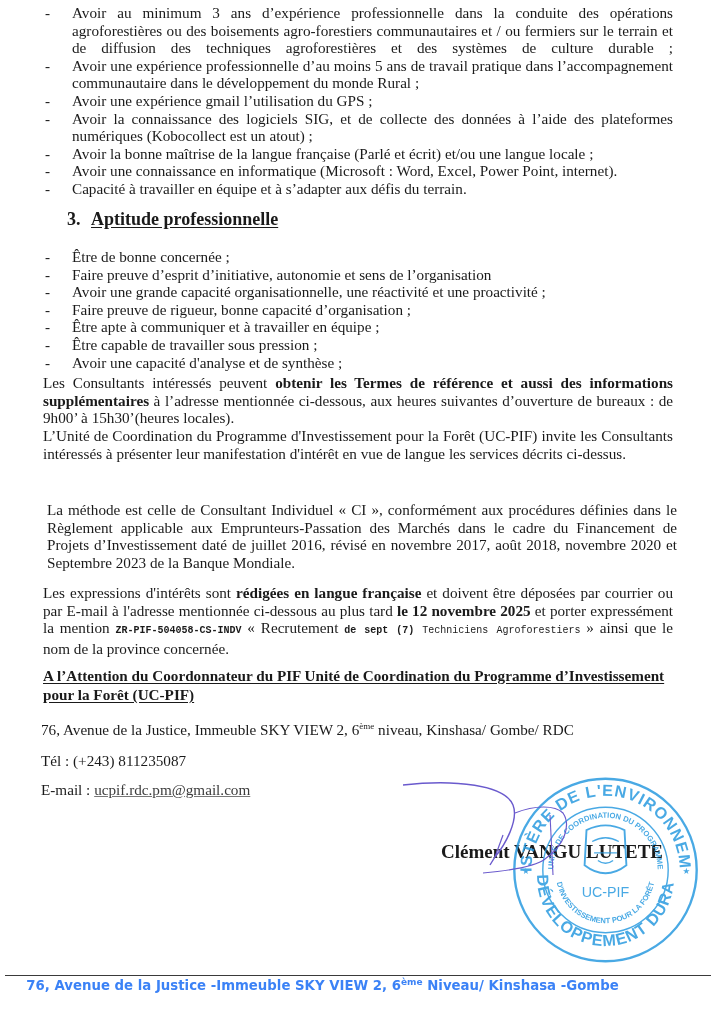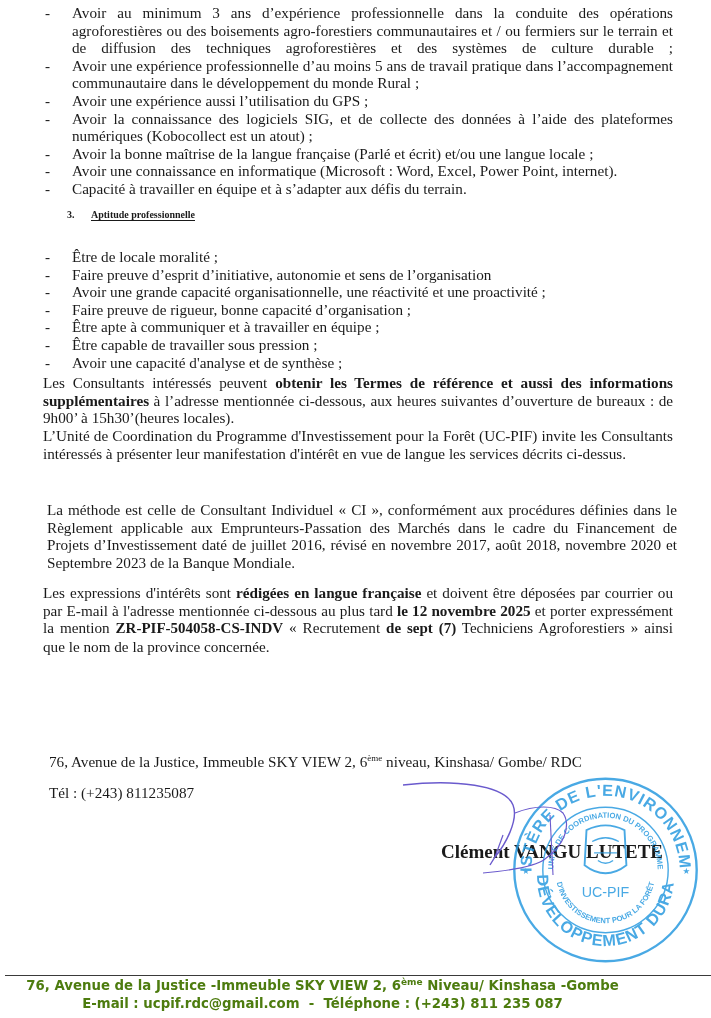"Avoir une expérience aussi l’utilisation" span.txt { text: aussi -> gmail }
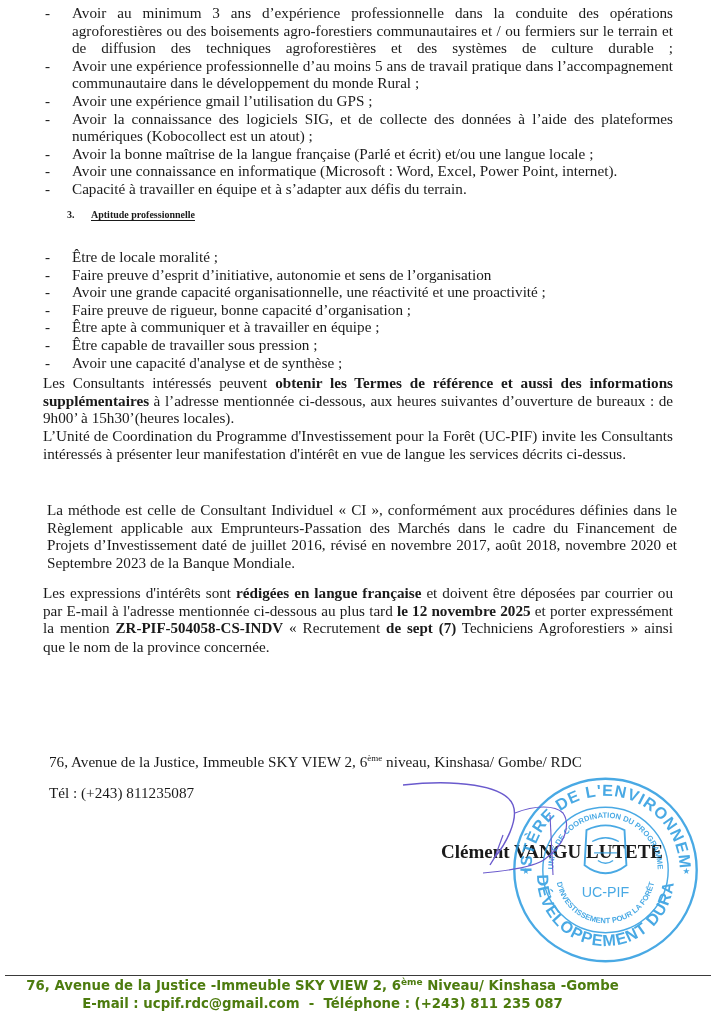"3. Aptitude professionnelle" .section-heading { font-size: 10px -> 18px }
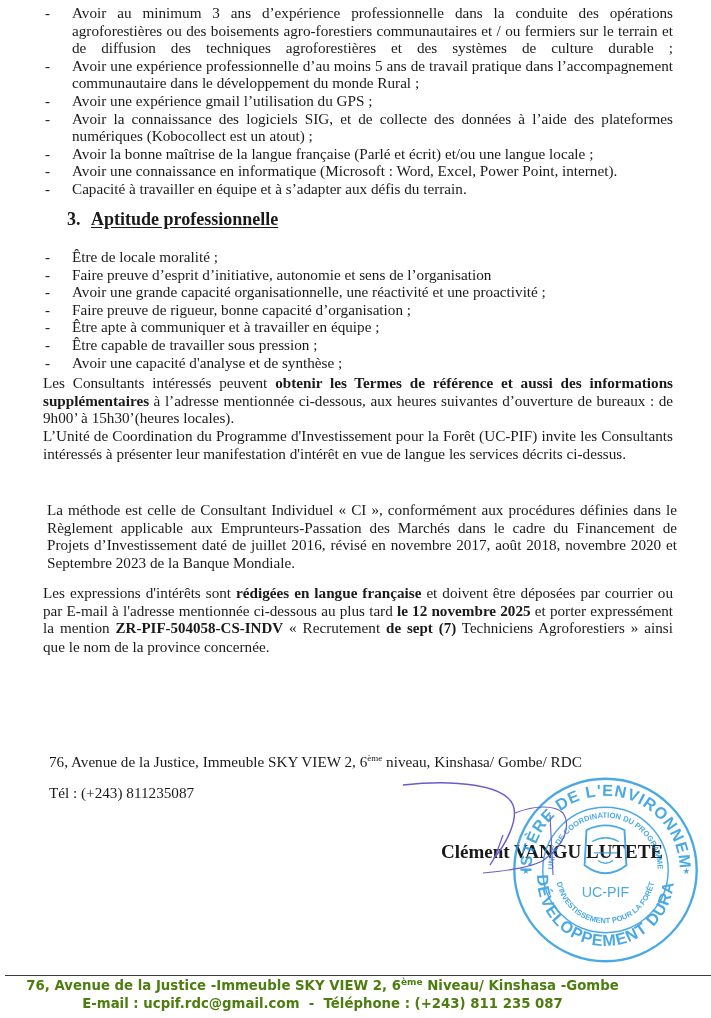"Être de locale moralité ;" span.txt { text: locale moralité -> bonne concernée }
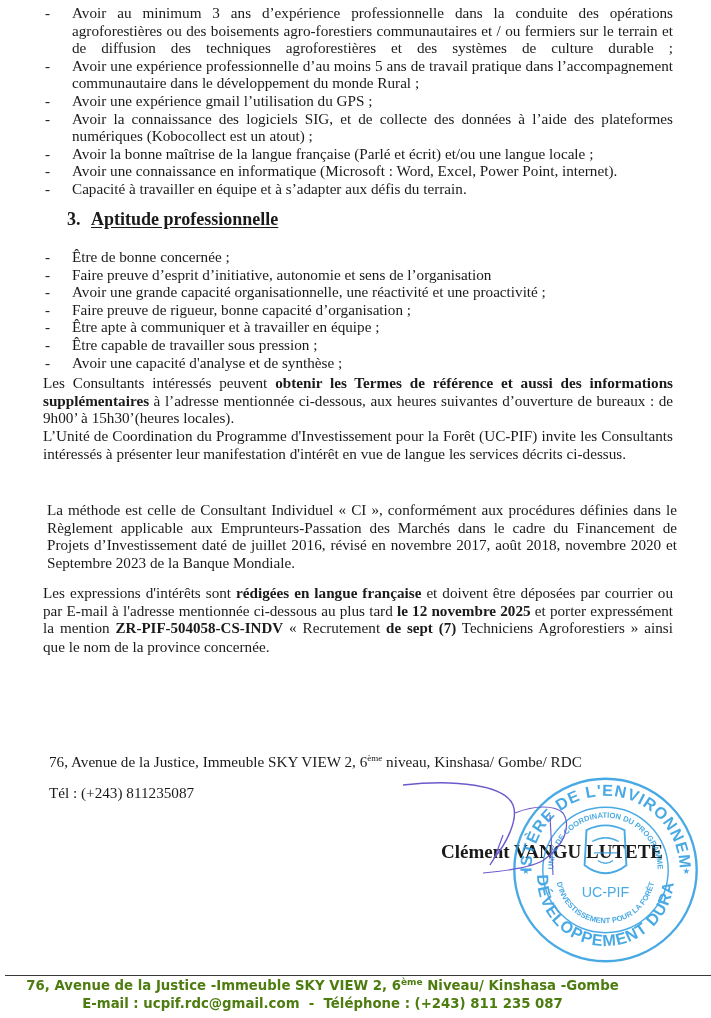"ZR-PIF-504058-CS-INDV" .sans { font-family: Liberation Serif, serif -> Liberation Mono, monospace; font-size: 15px -> 10px }
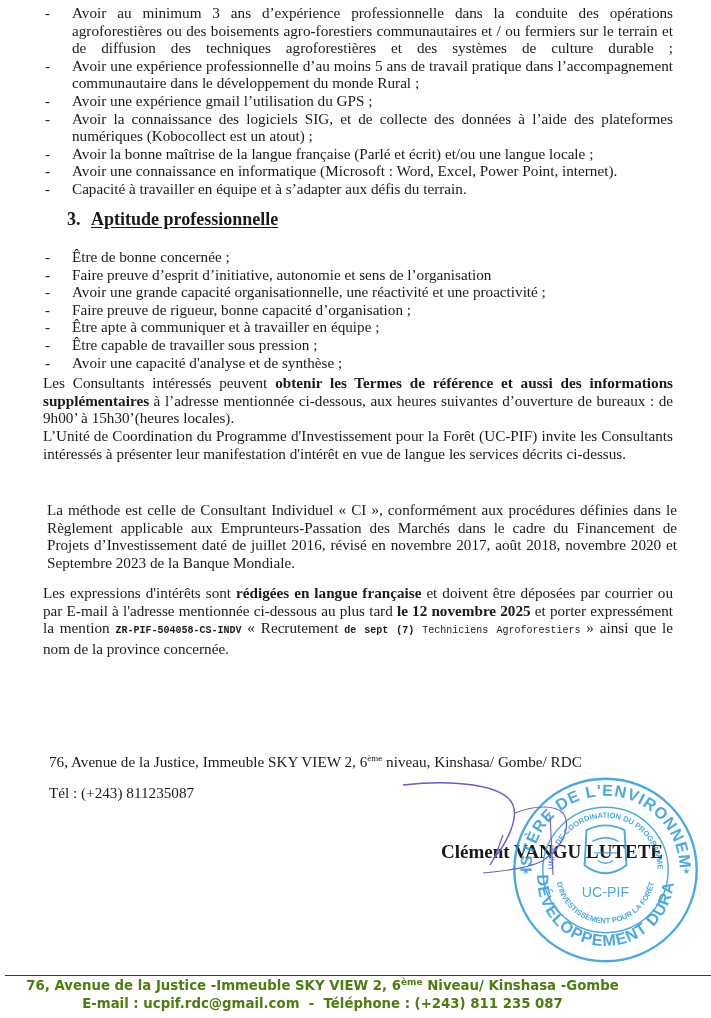"A l’Attention du Coordonnateur du" div.attention { html: none -> <div>A l’Attention du Coordonnateur du PIF Unité de Coordination du Programme d’Investissement pour la Forêt (UC-PIF)</div> }
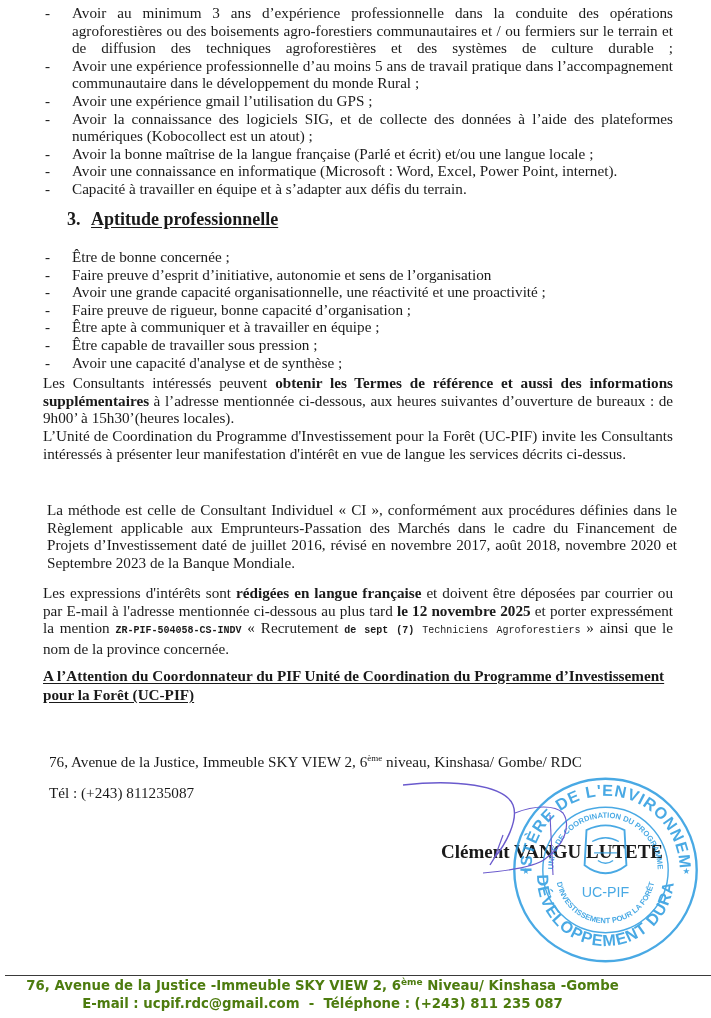"76, Avenue de la Justice," .line { left: 49px -> 41px; margin-top: 32px -> none }
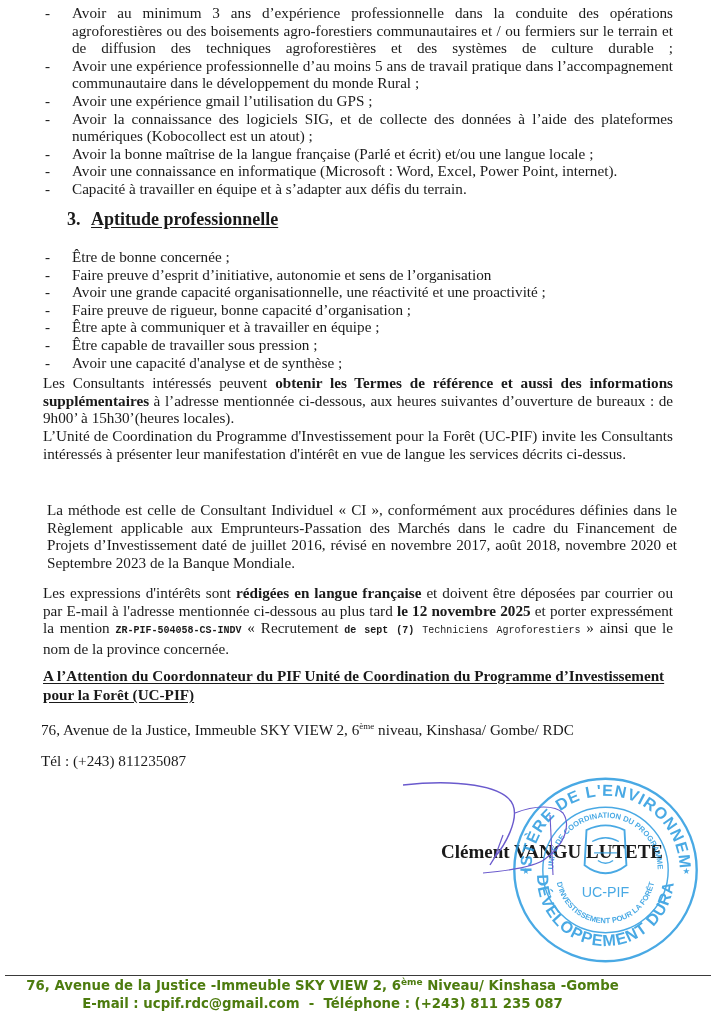"E-mail : ucpif.rdc.pm@gmail.com" div.line { html: none -> <div><span>E-mail : </span><a>ucpif.rdc.pm@gmail.com</a></div> }
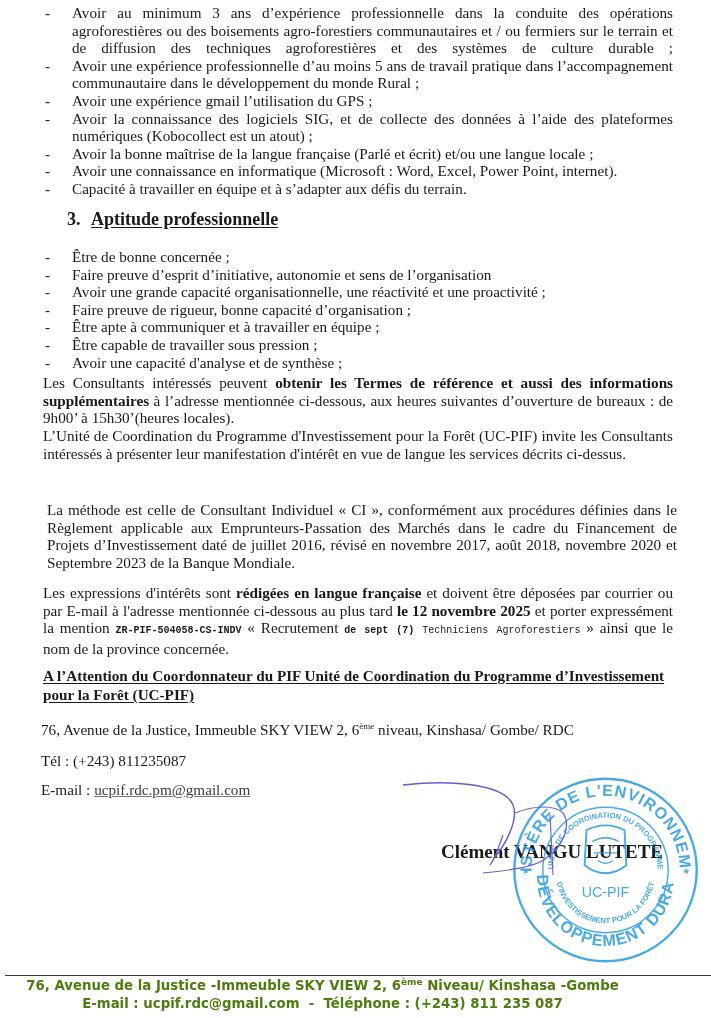"76, Avenue de la Justice" .footer { color: #4d7c0f -> #3b82f6 }
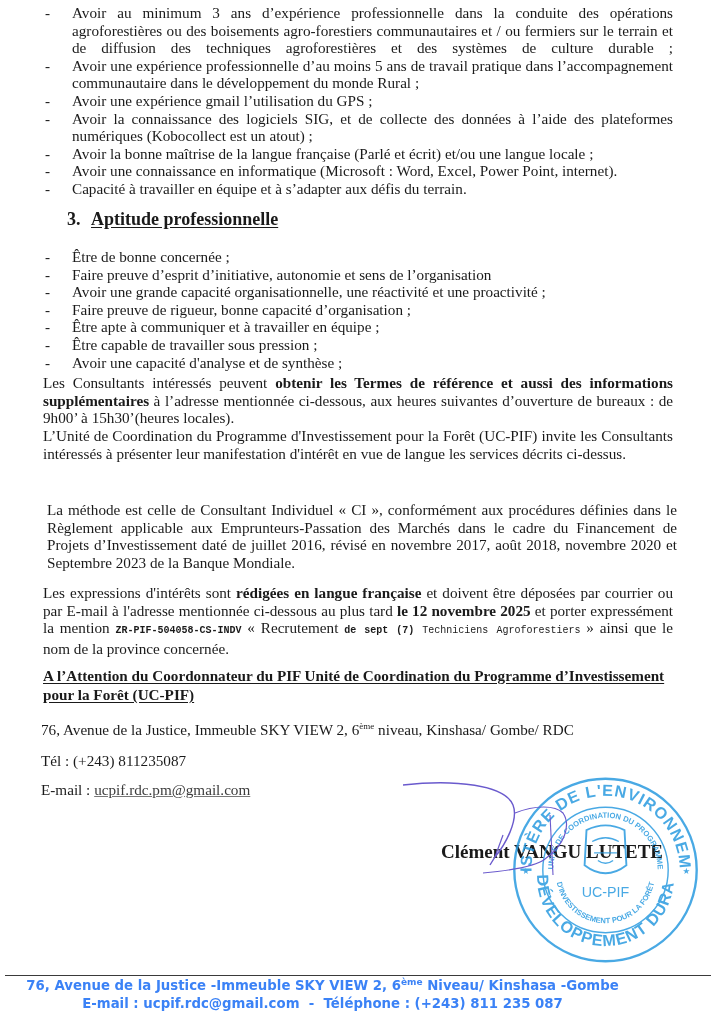"E-mail : ucpif.rdc@gmail.com - Téléphone" div.footer { html: <div>E-mail : ucpif.rdc@gmail.com - Téléphone : (+243) 811 235 087</div> -> none }
